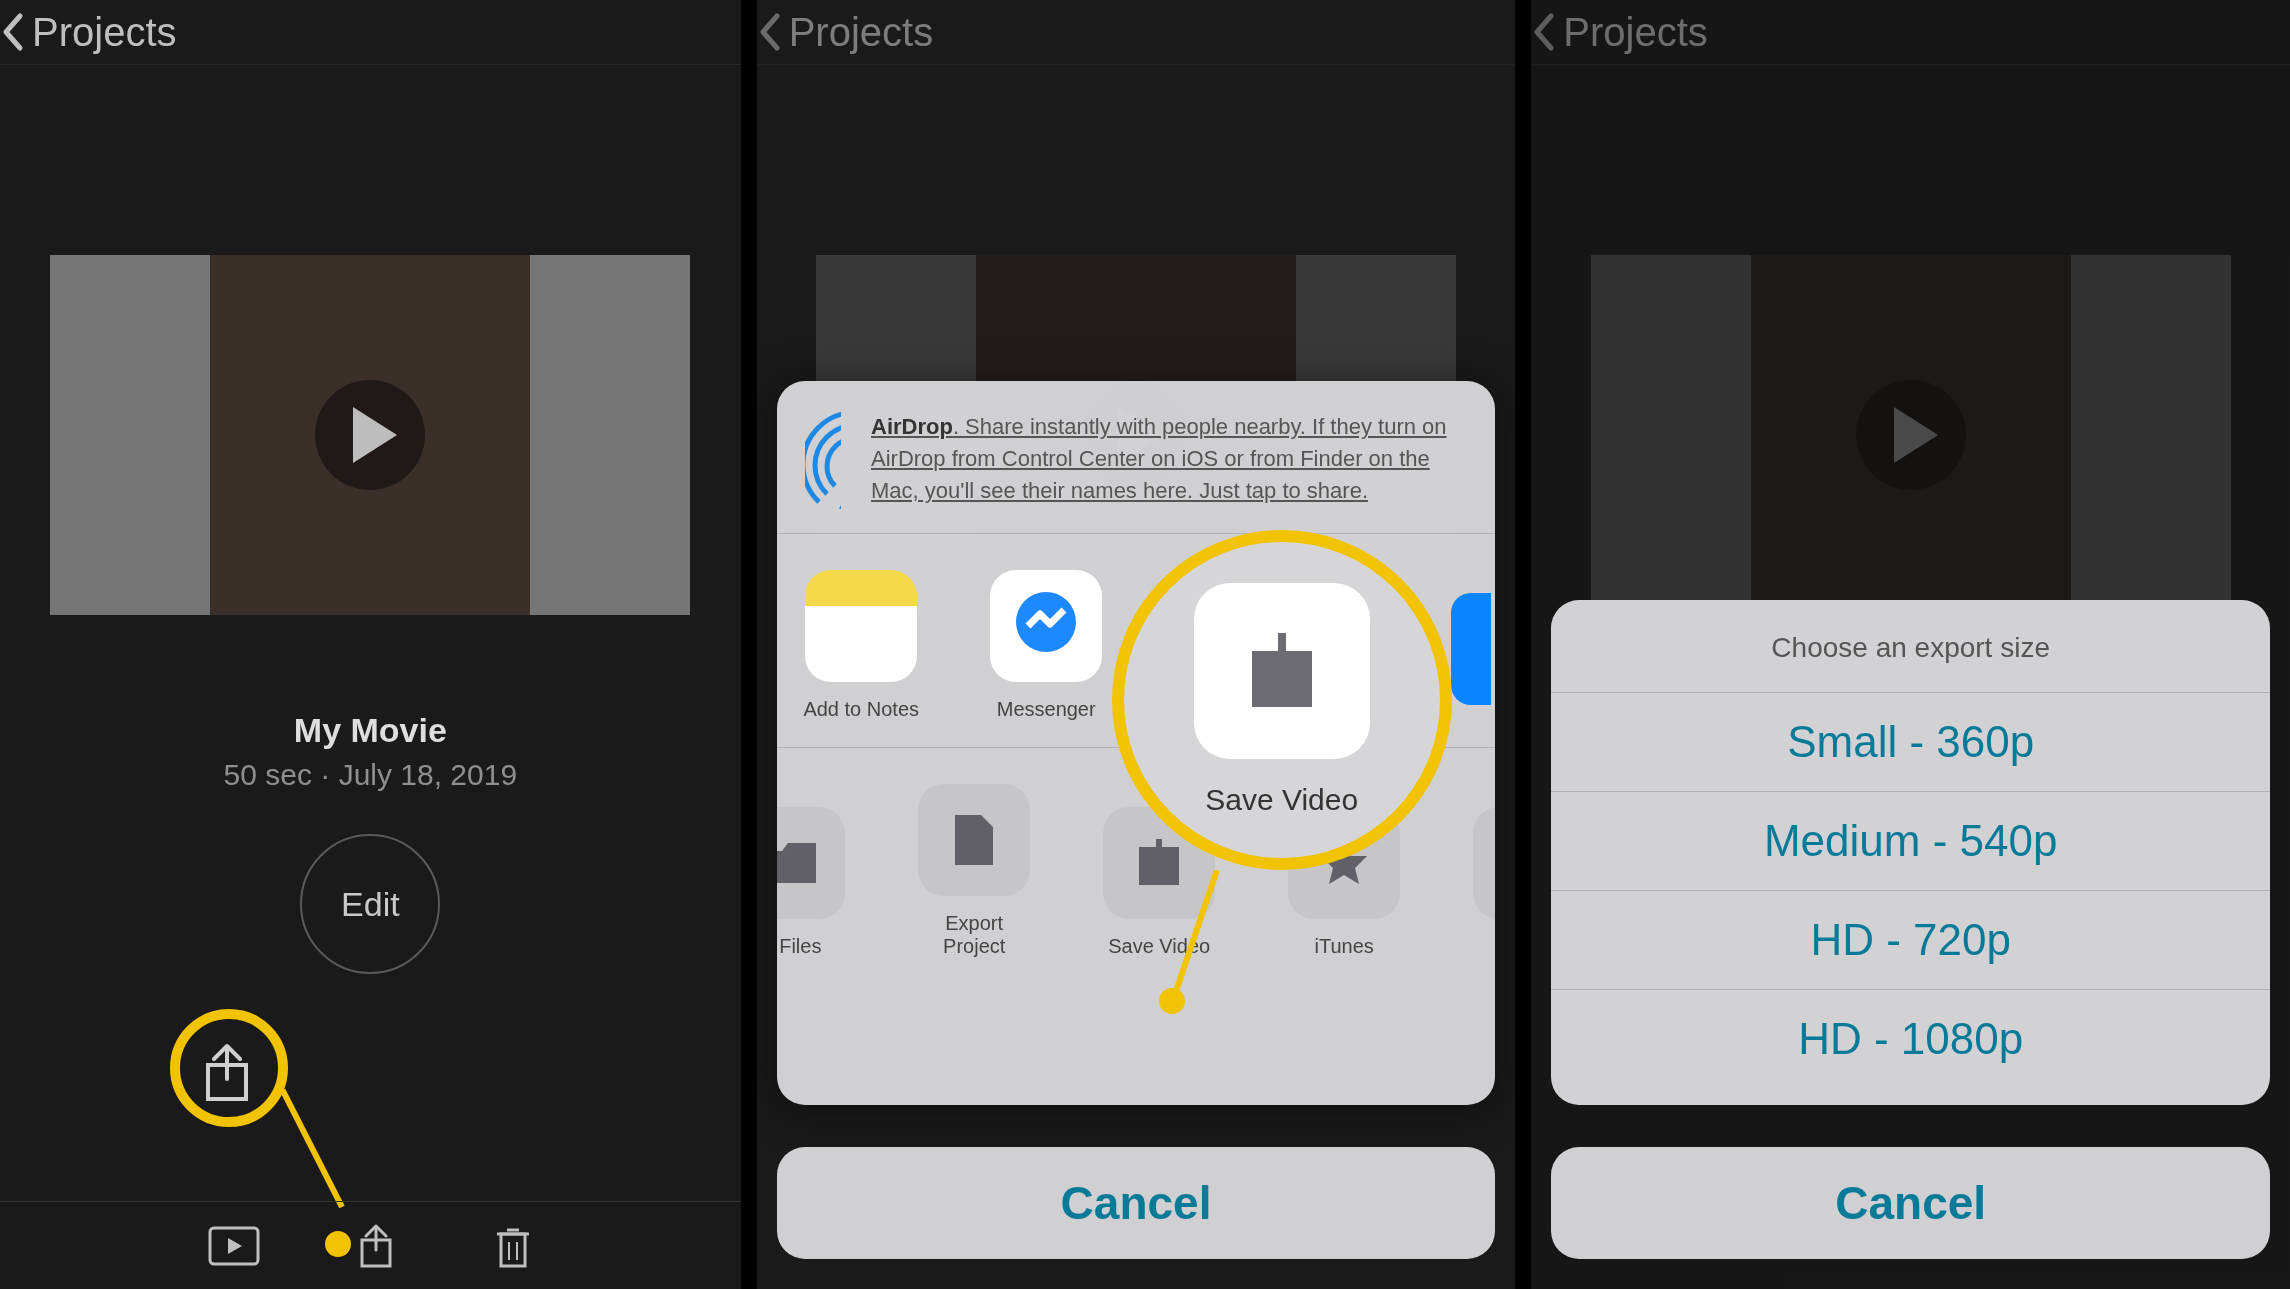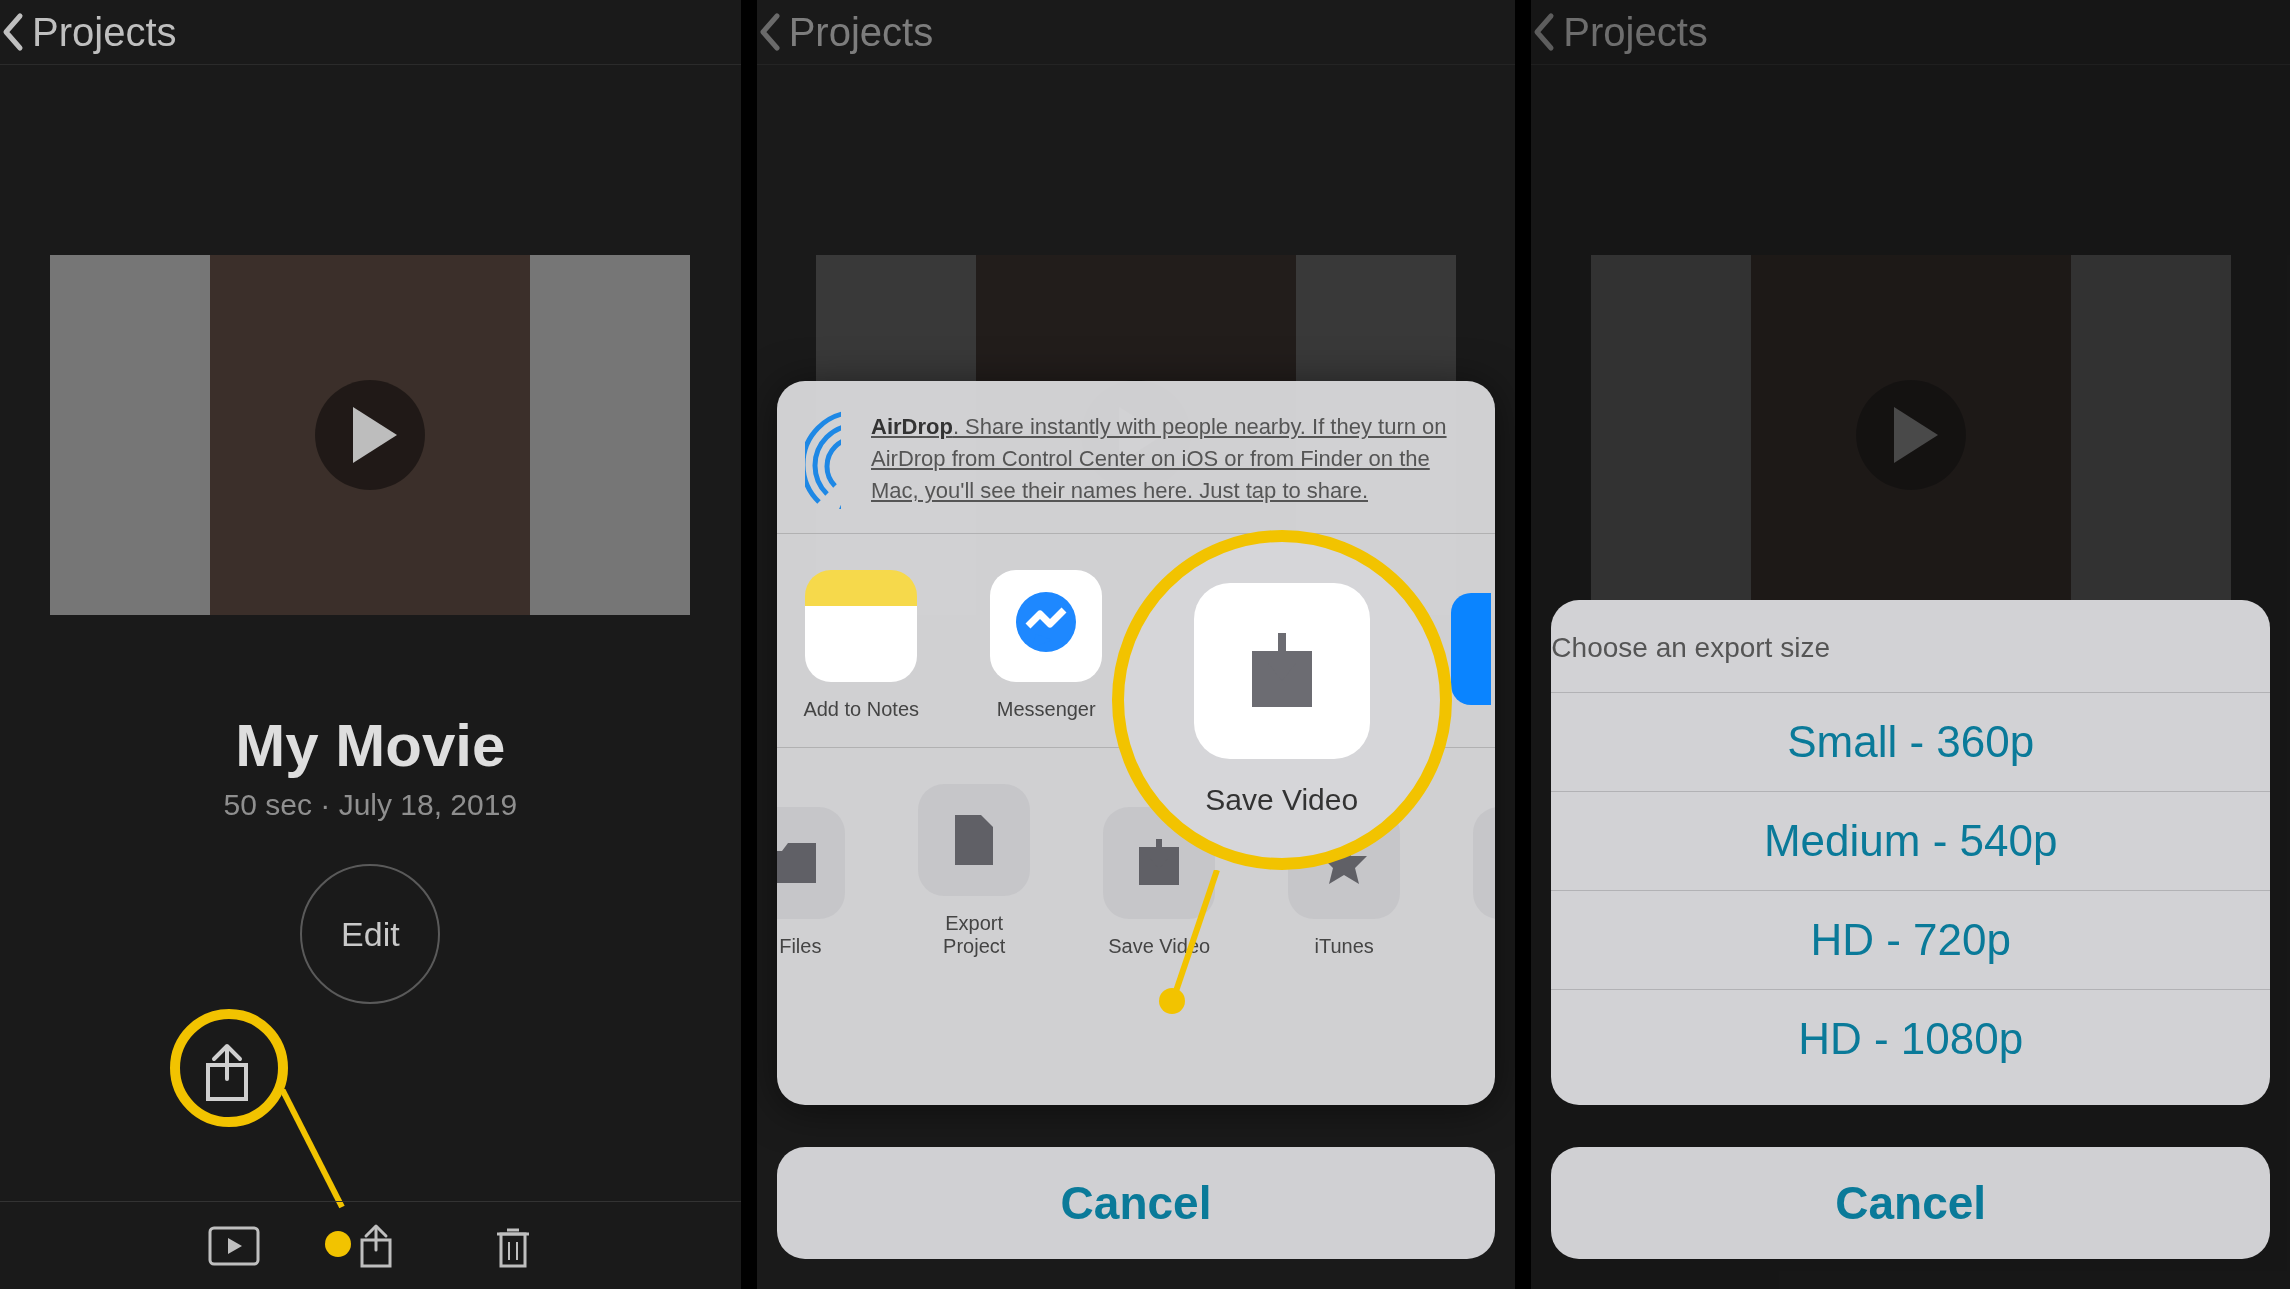"Choose an export size" .sizesheet .hd { text-align: left -> center }
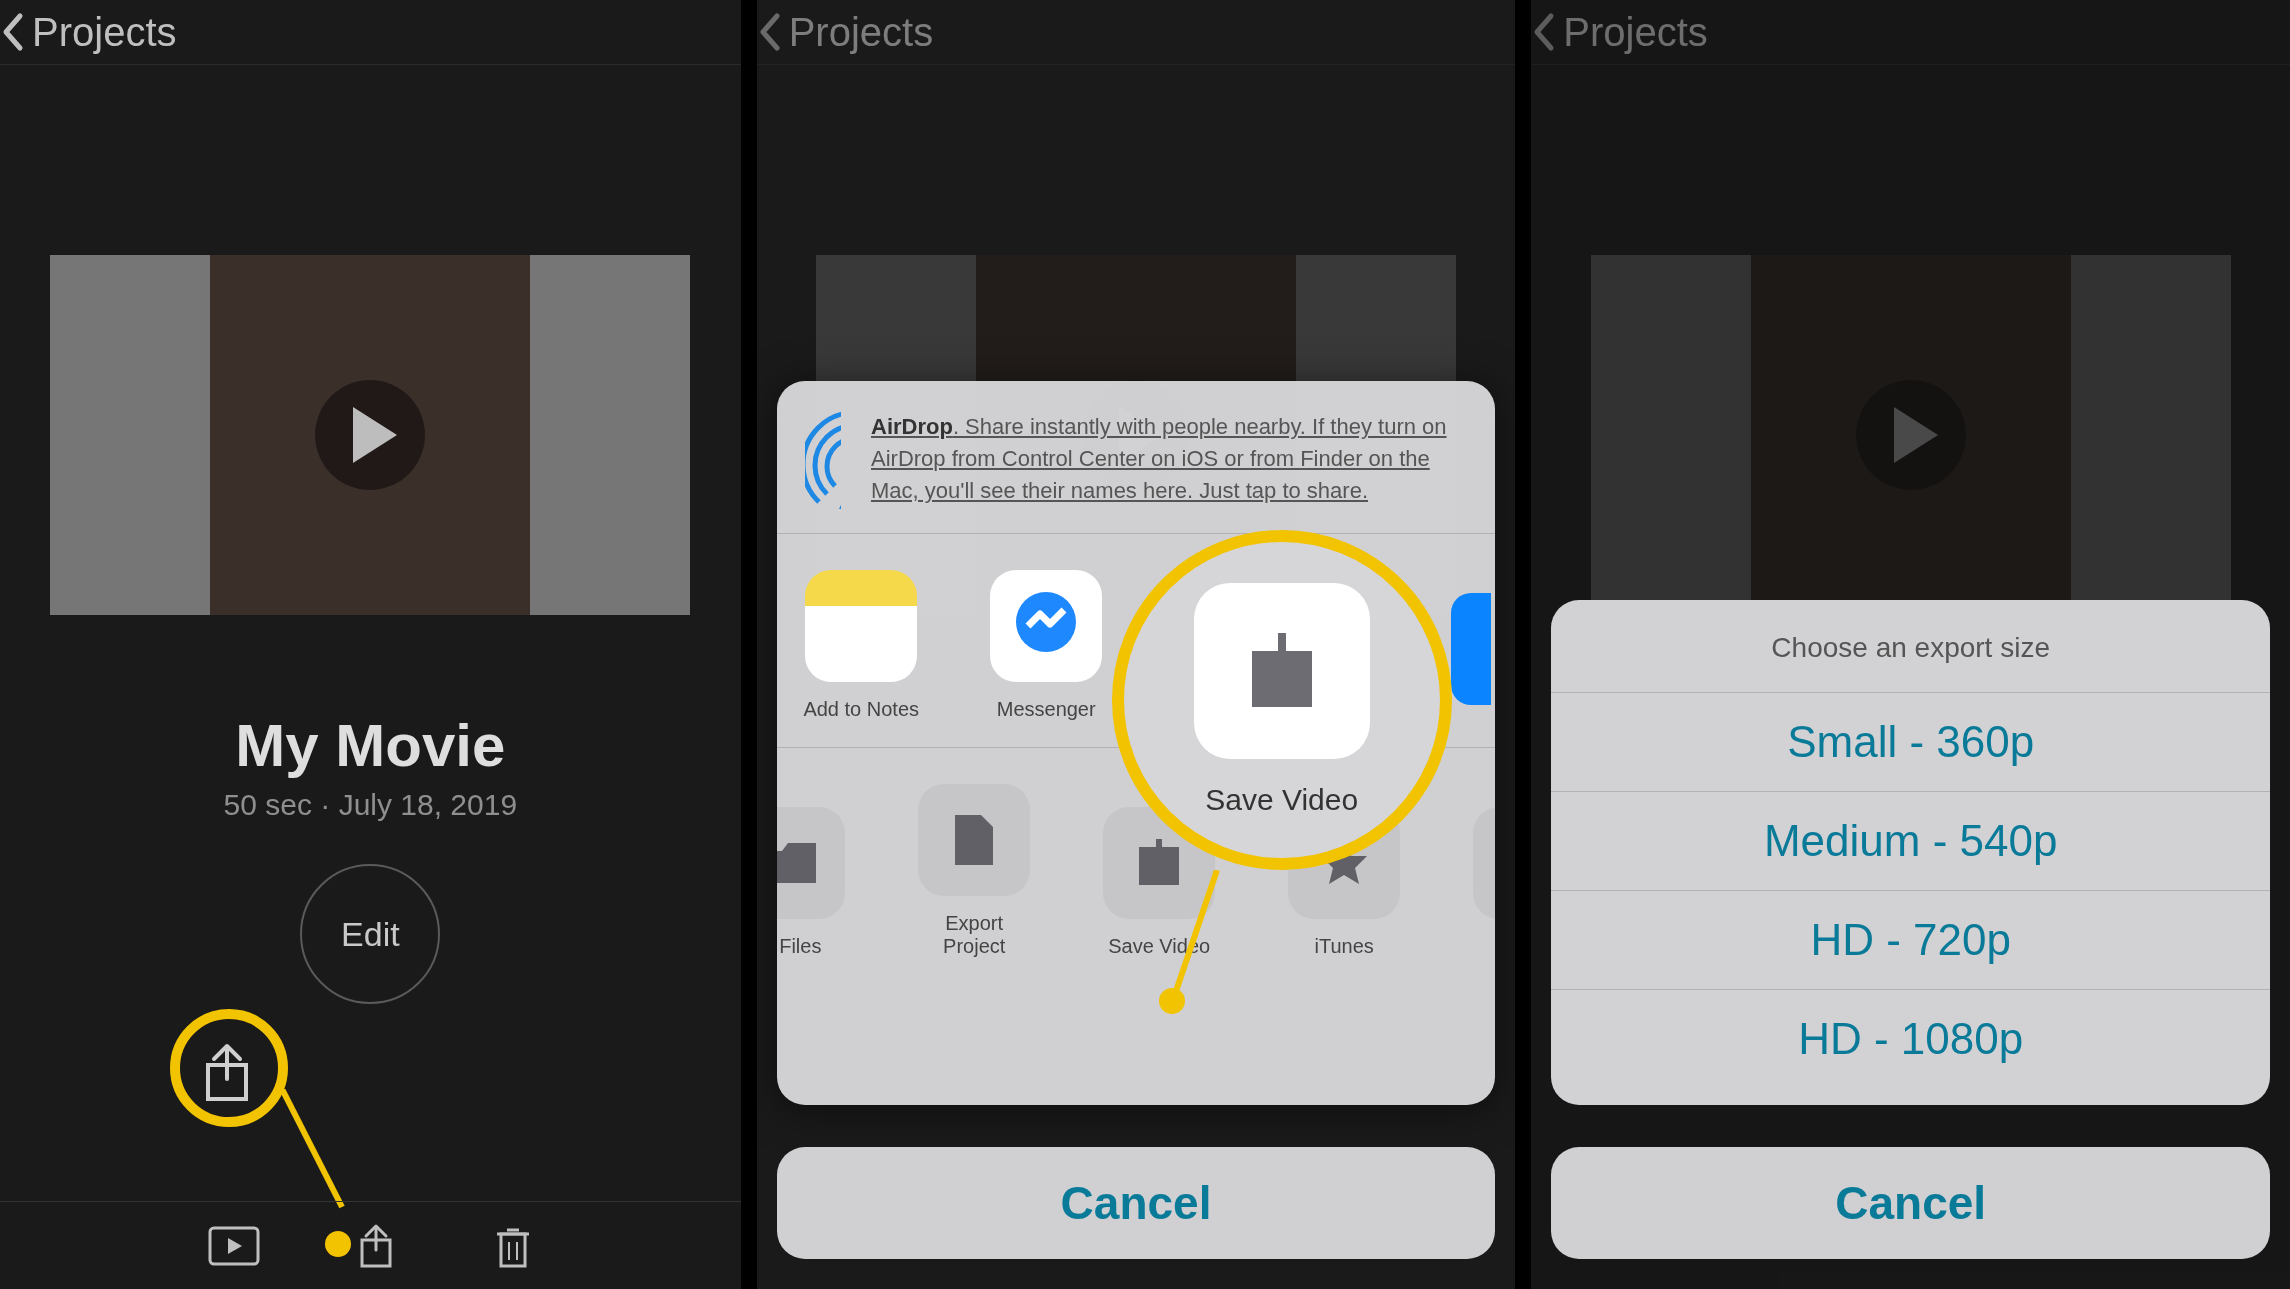"My Movie" .title { font-size: 60px -> 34px }
